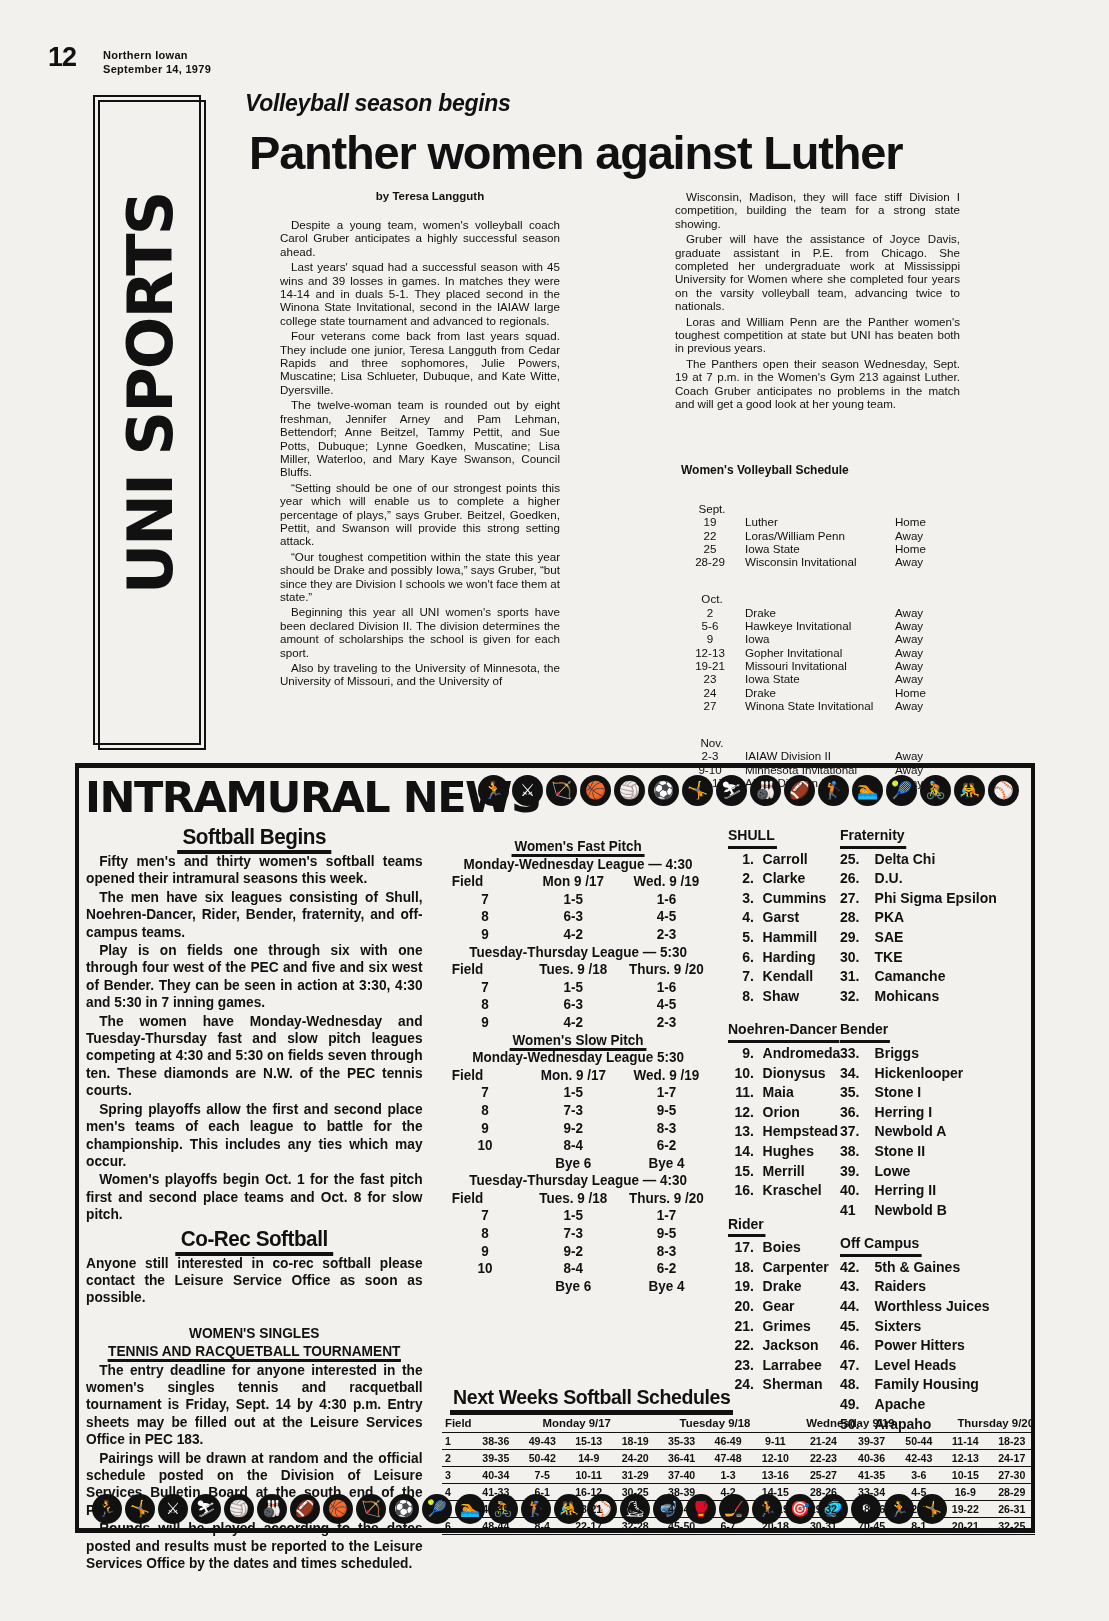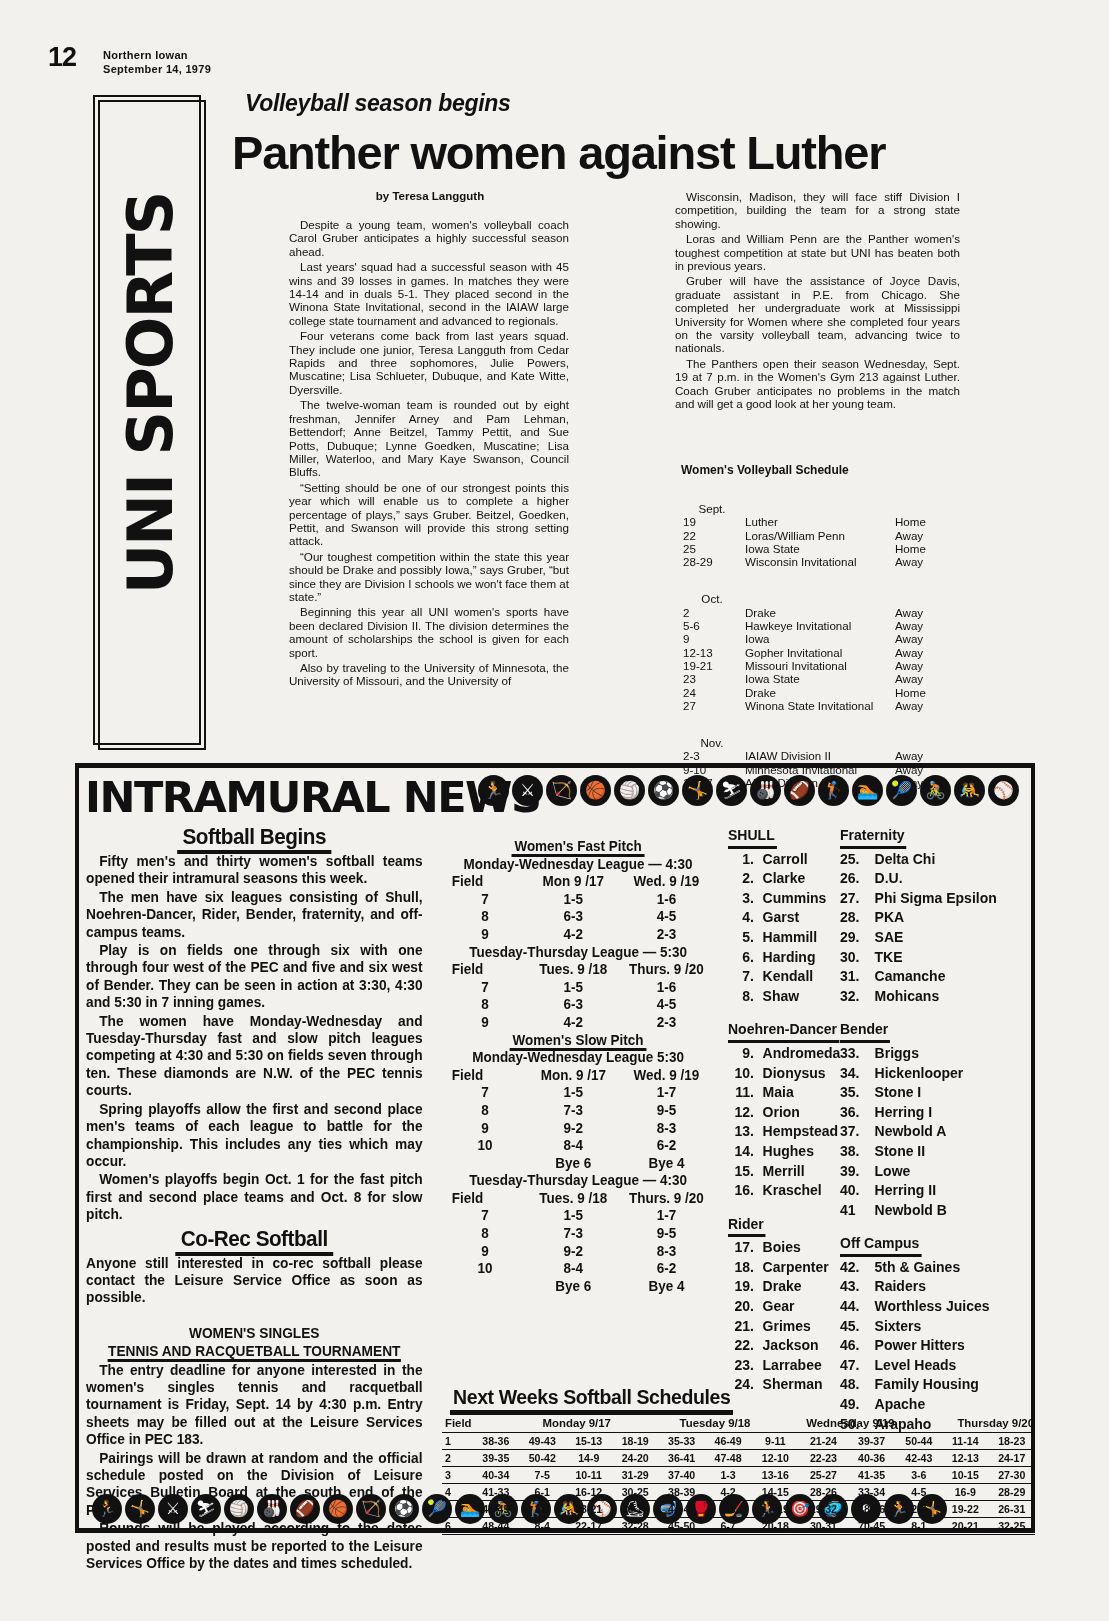"Panther women against Luther" .headline { left: 232px -> 249px }
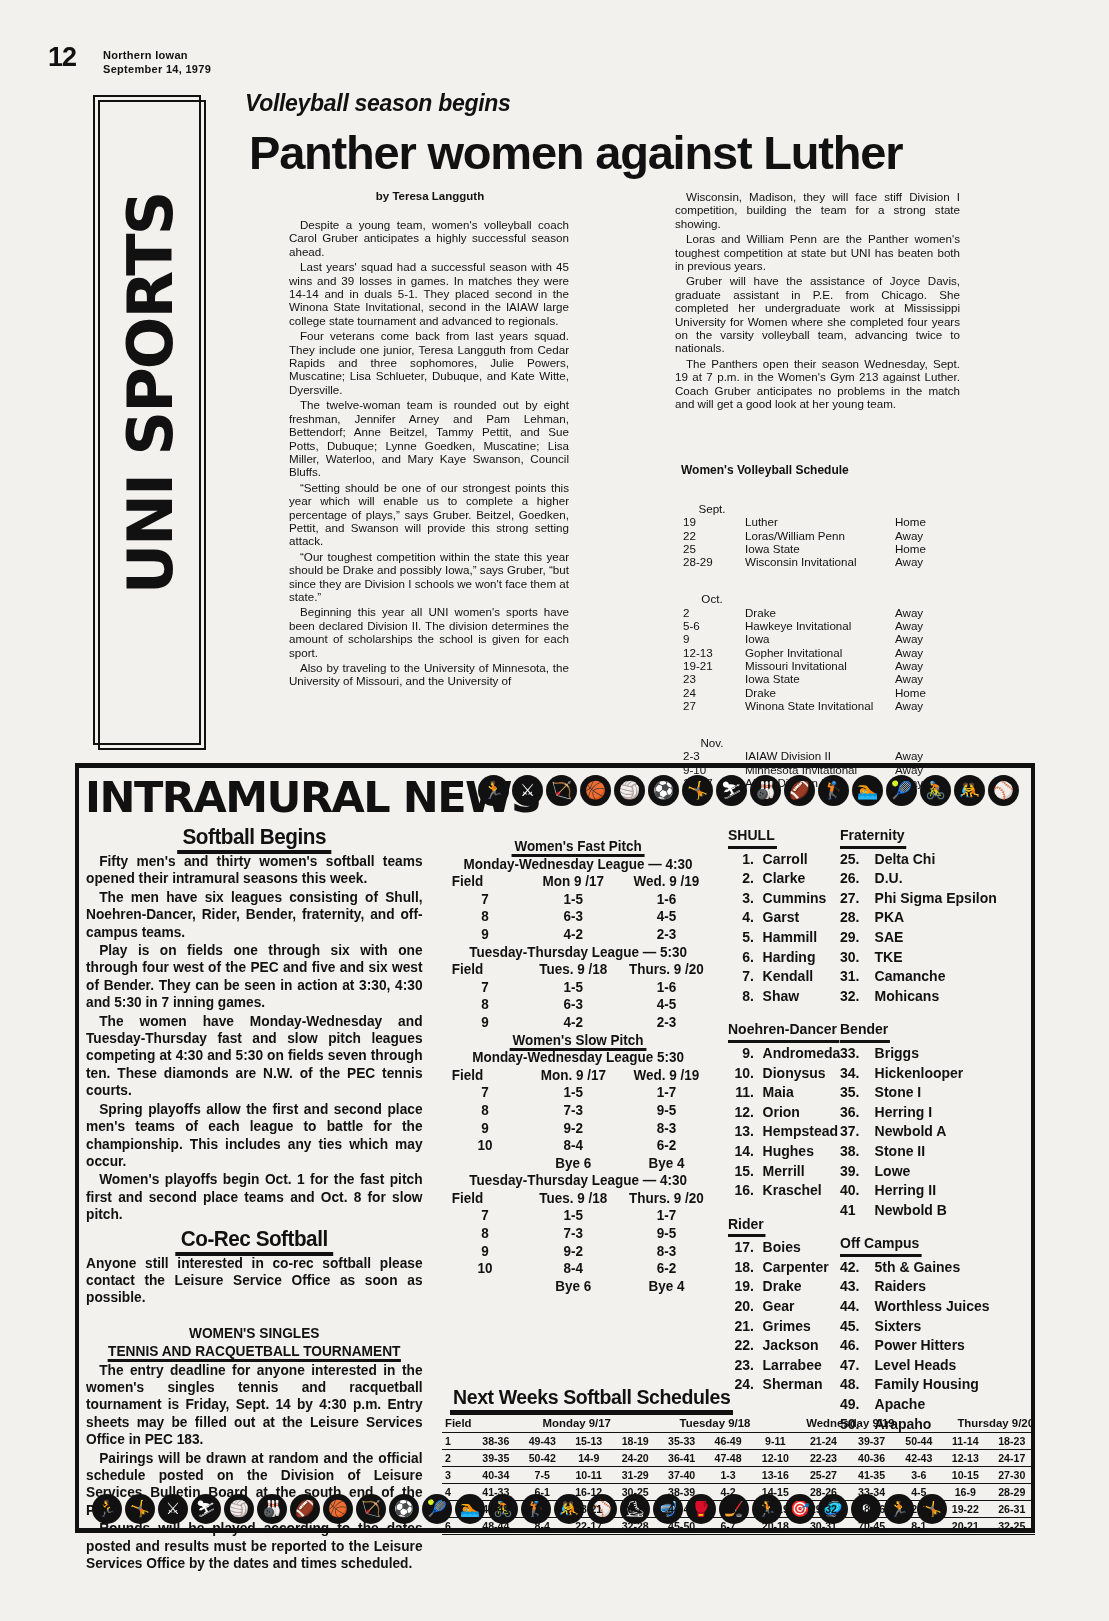"Despite a young team, women's" .colA { left: 289px -> 280px }
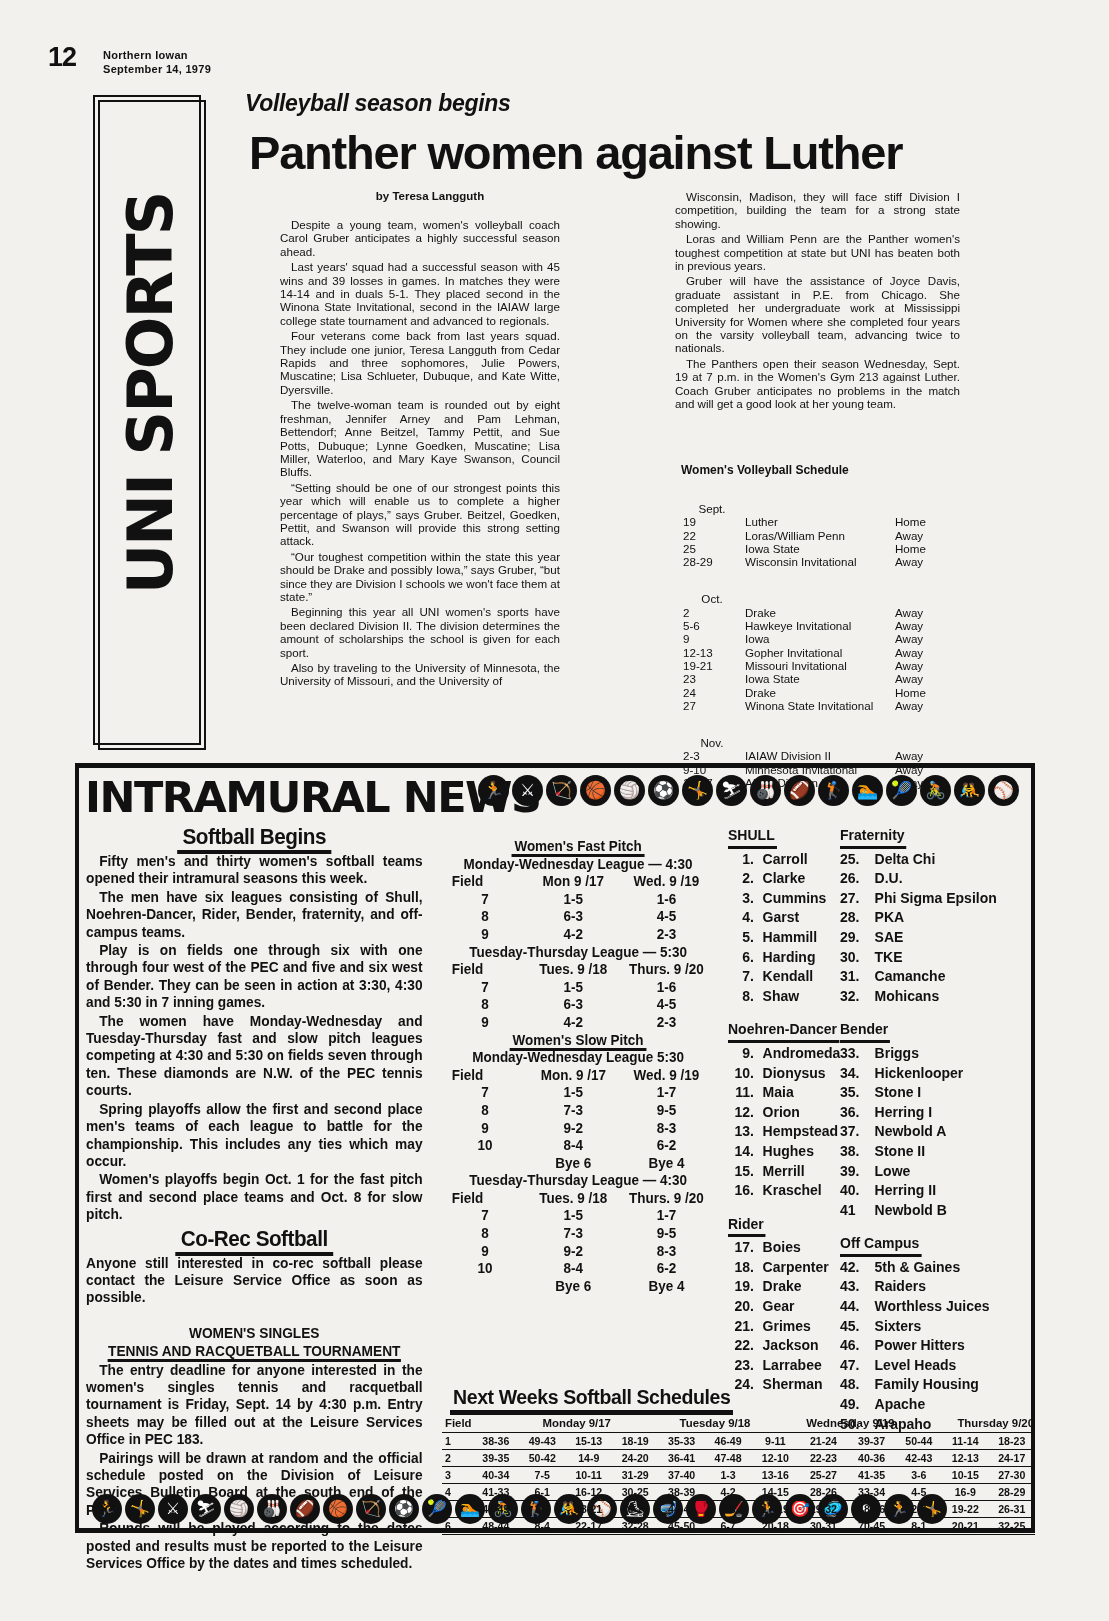"Loras and William Penn are" p.ind { order: before "Gruber will have the assistance" -> after "Gruber will have the assistance" }
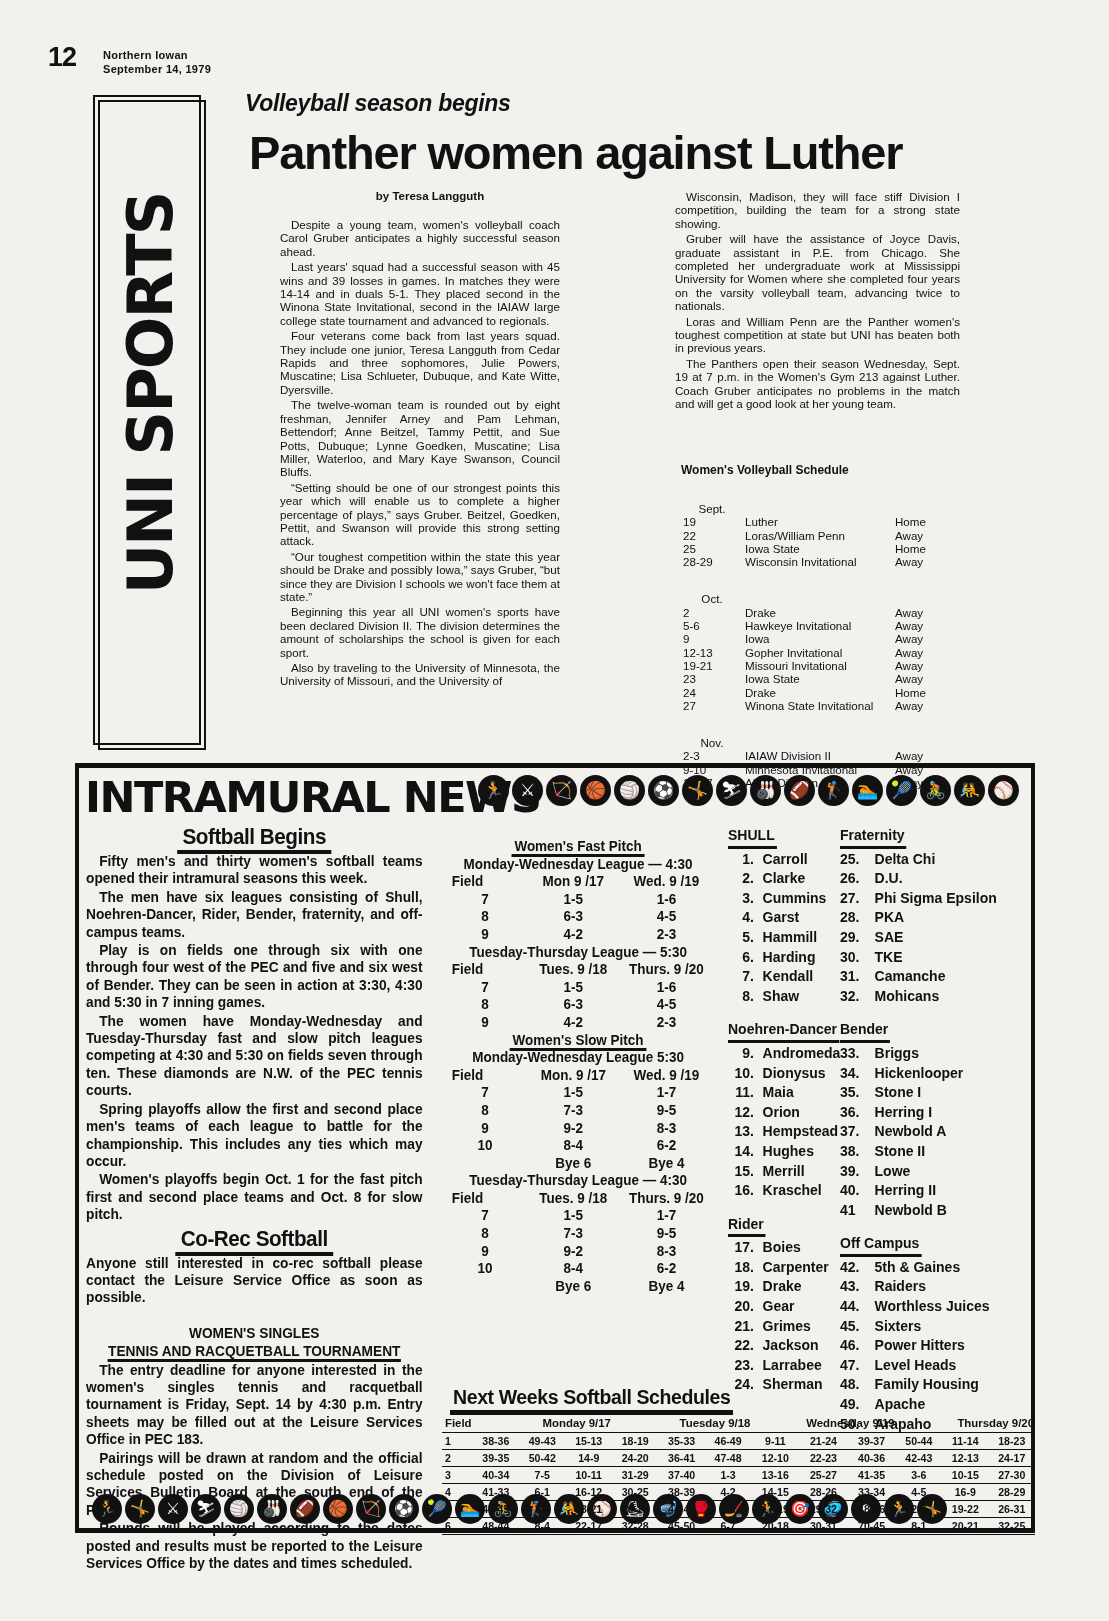"19" .sched .d { text-align: left -> center }
